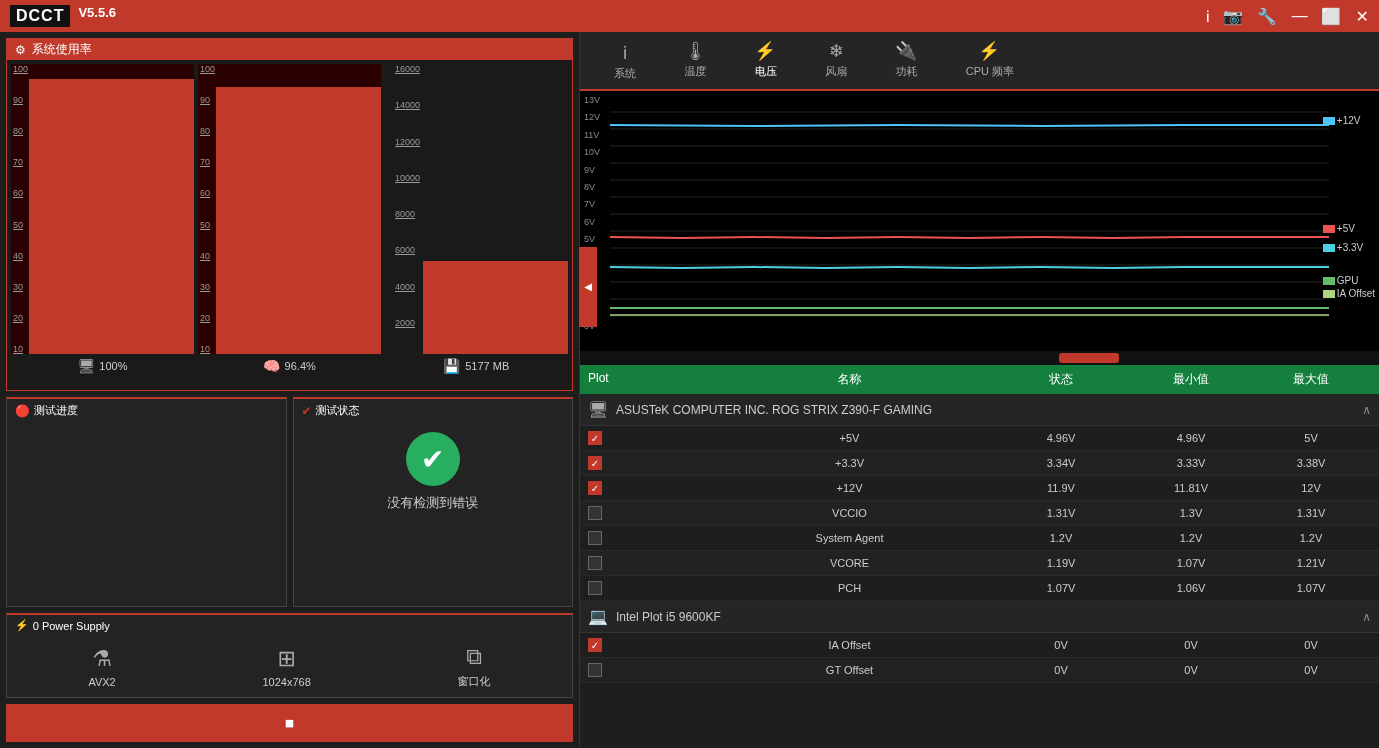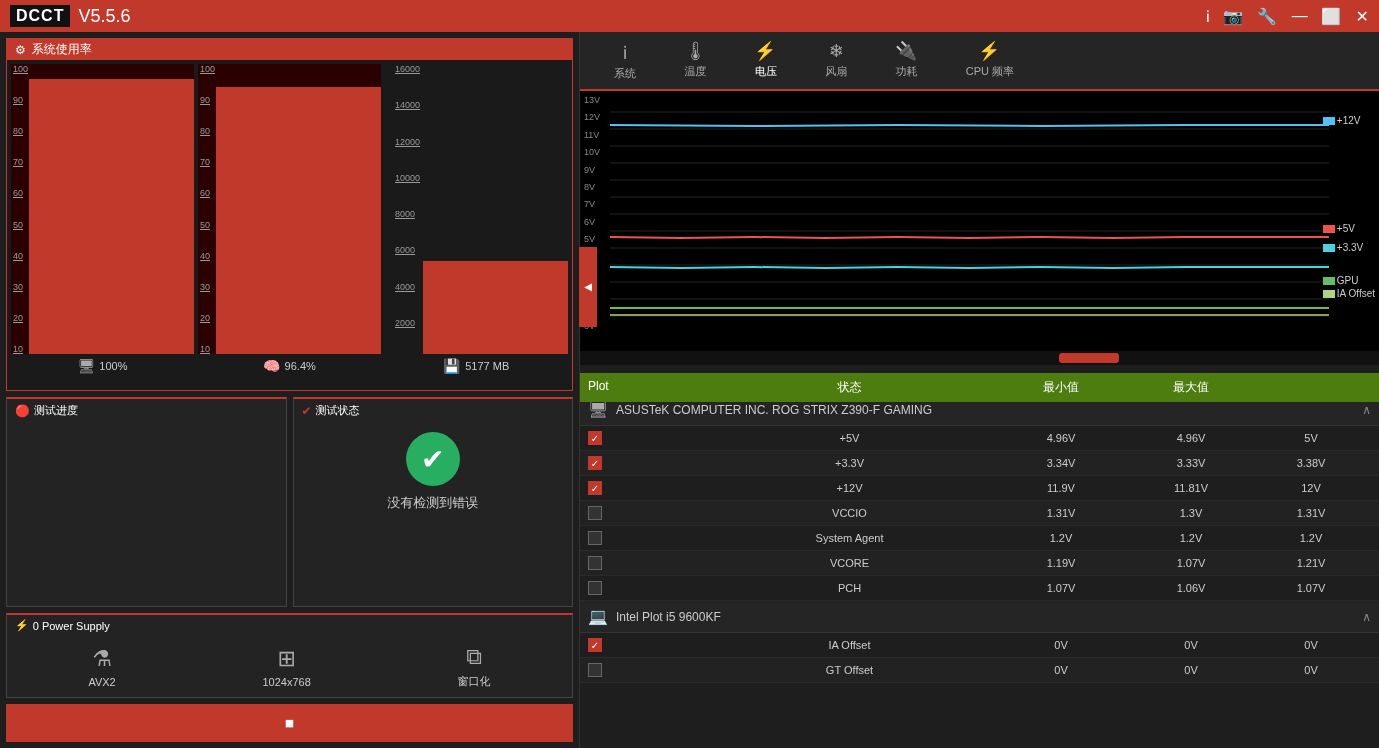"DCCT" #titlebar-left { align-items: flex-end -> flex-start }
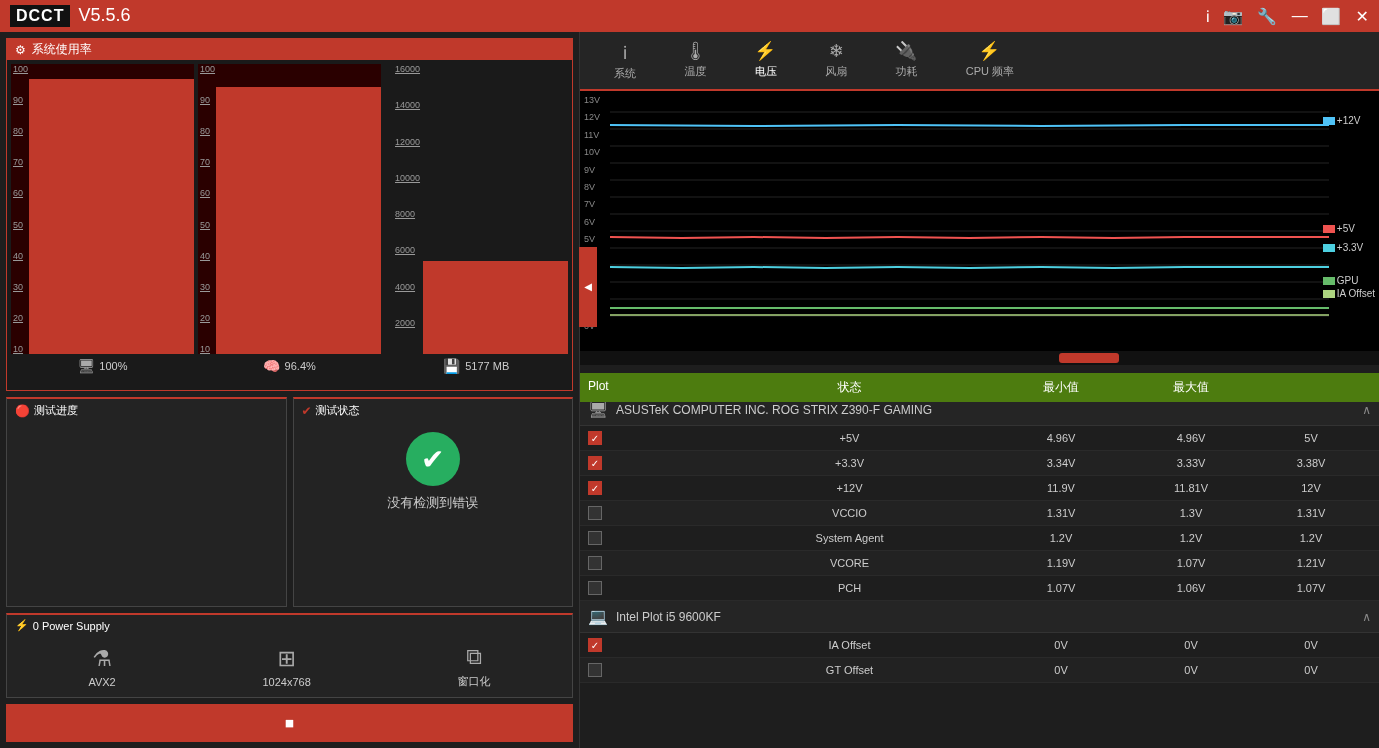"V5.5.6" #app-version { font-size: 18px -> 13px; font-weight: none -> bold }
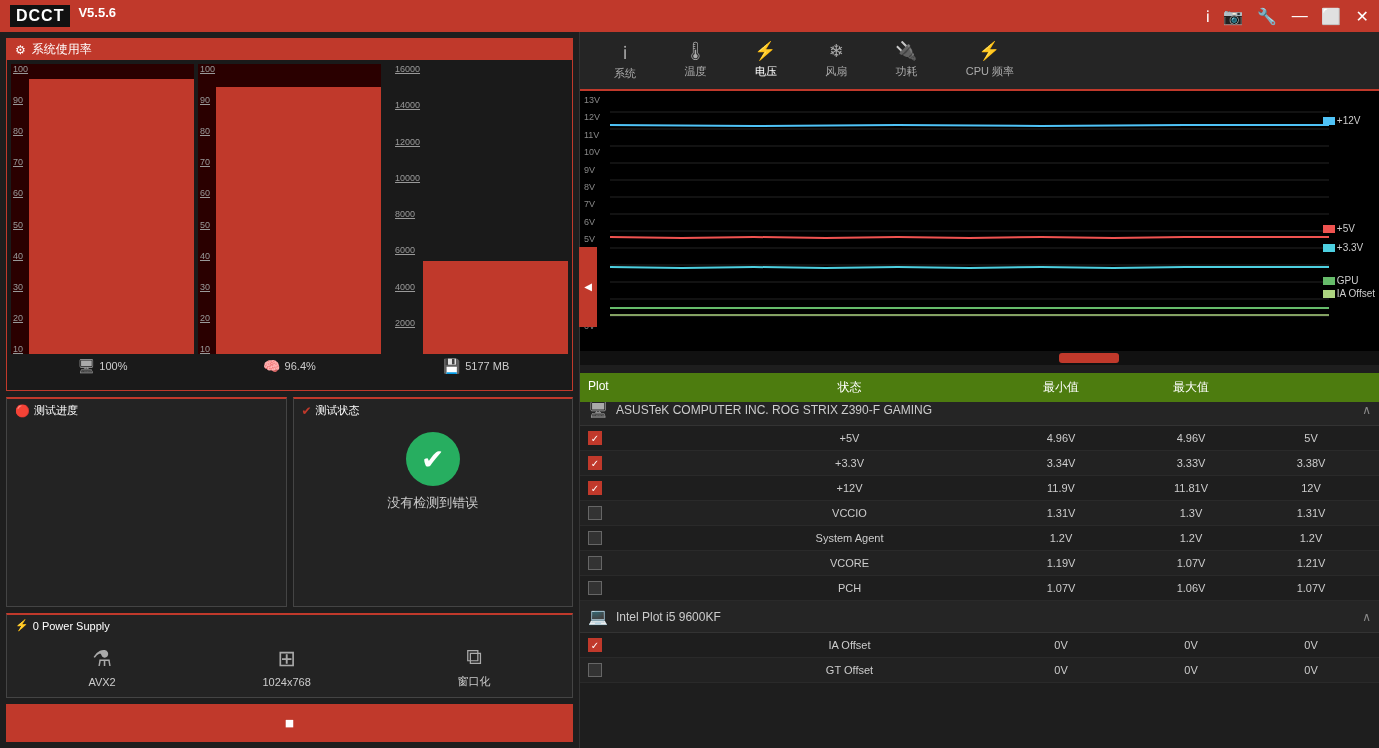"Plot" #data-table-header { background: #4d7c0f -> #15803d; top: 8px -> 0 }
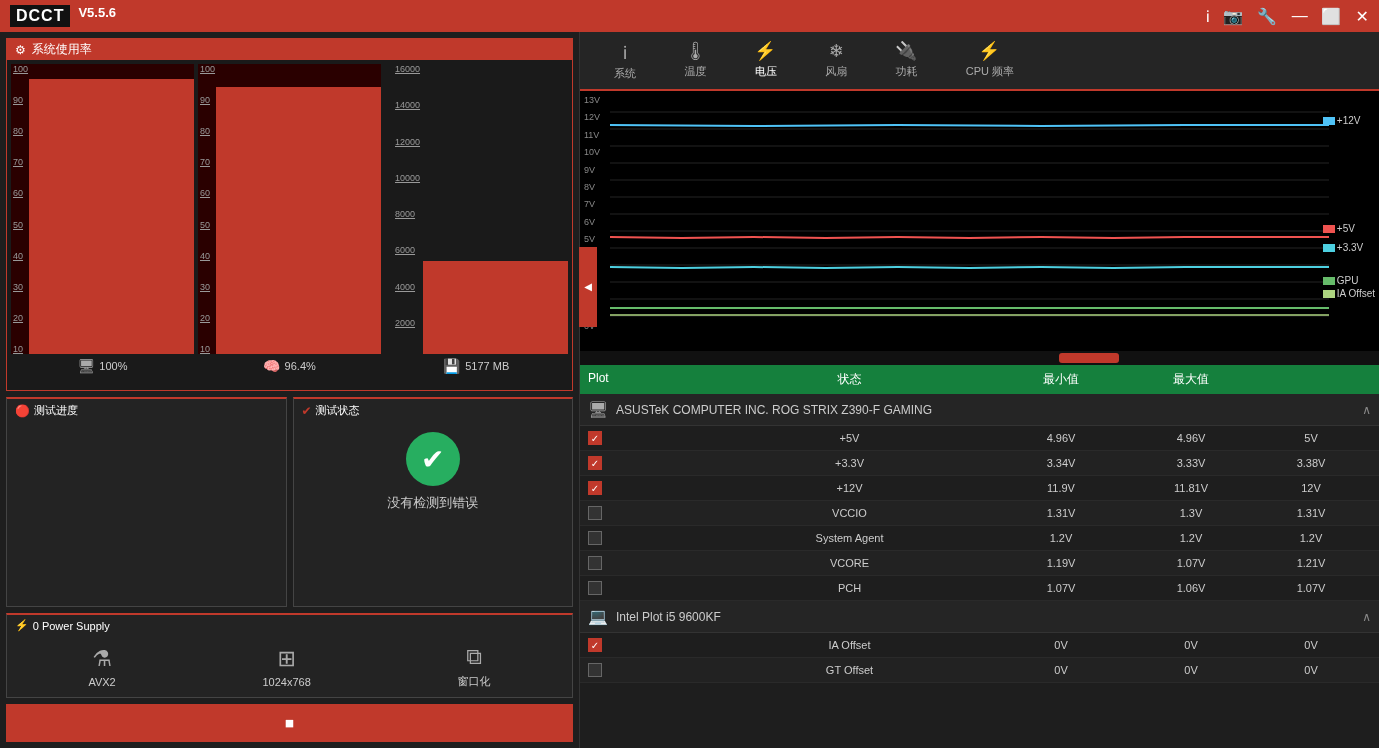"名称" div.table-header-cell { html: none -> <div>名称</div> }
